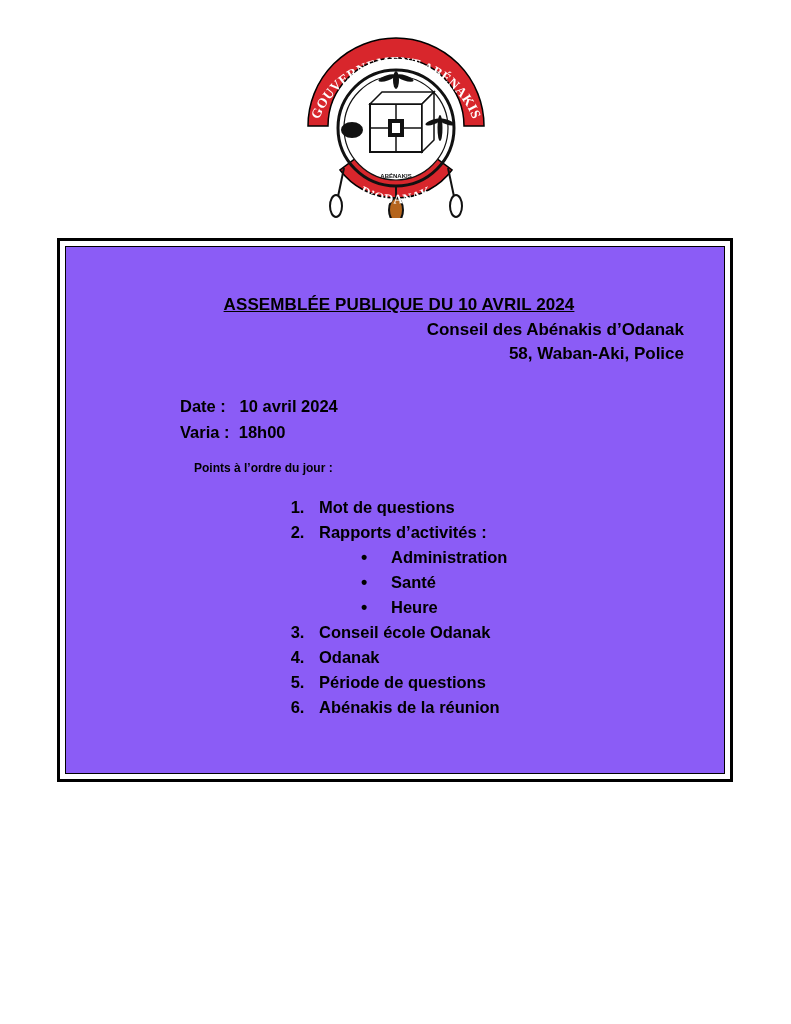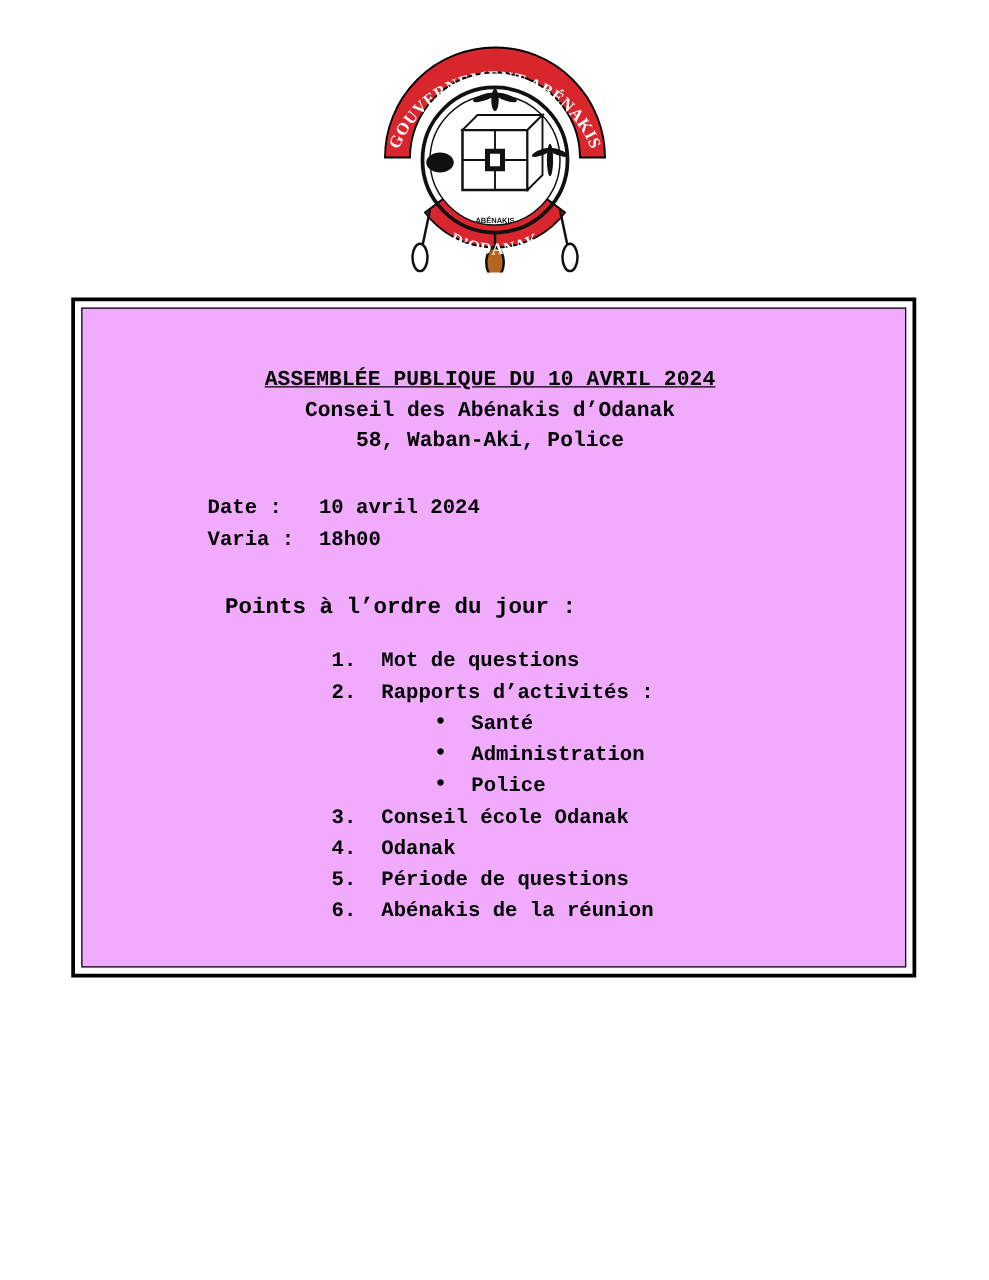"ASSEMBLÉE PUBLIQUE DU 10 AVRIL" .doc-inner { background: #f0abfc -> #8b5cf6; font-family: Liberation Mono, monospace -> none; padding: 46px 40px 20px 34px -> 46px 40px 20px 48px }
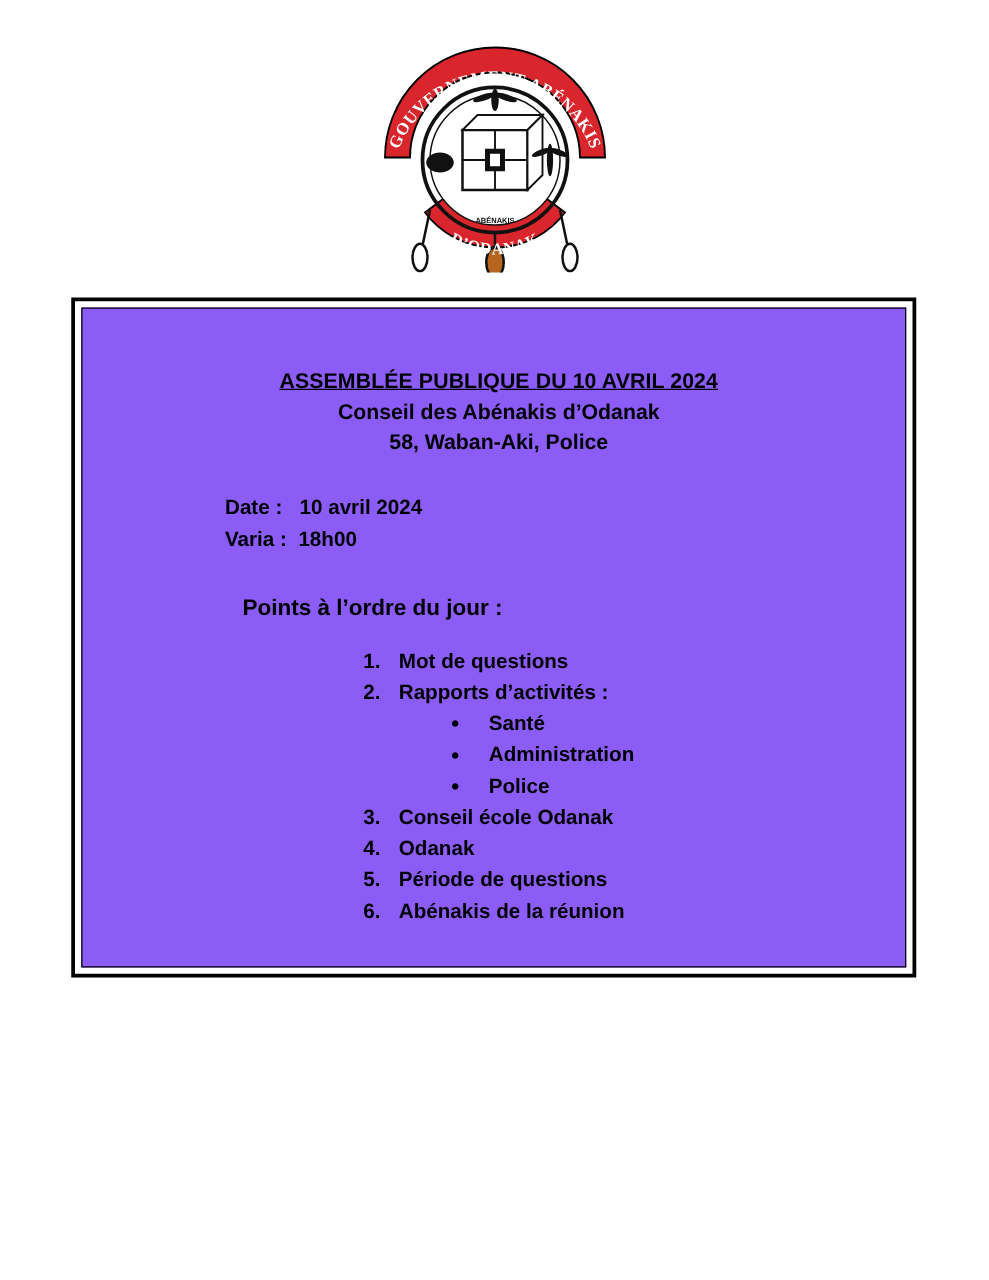"Conseil des Abénakis d’Odanak" .subtitle { text-align: center -> right }
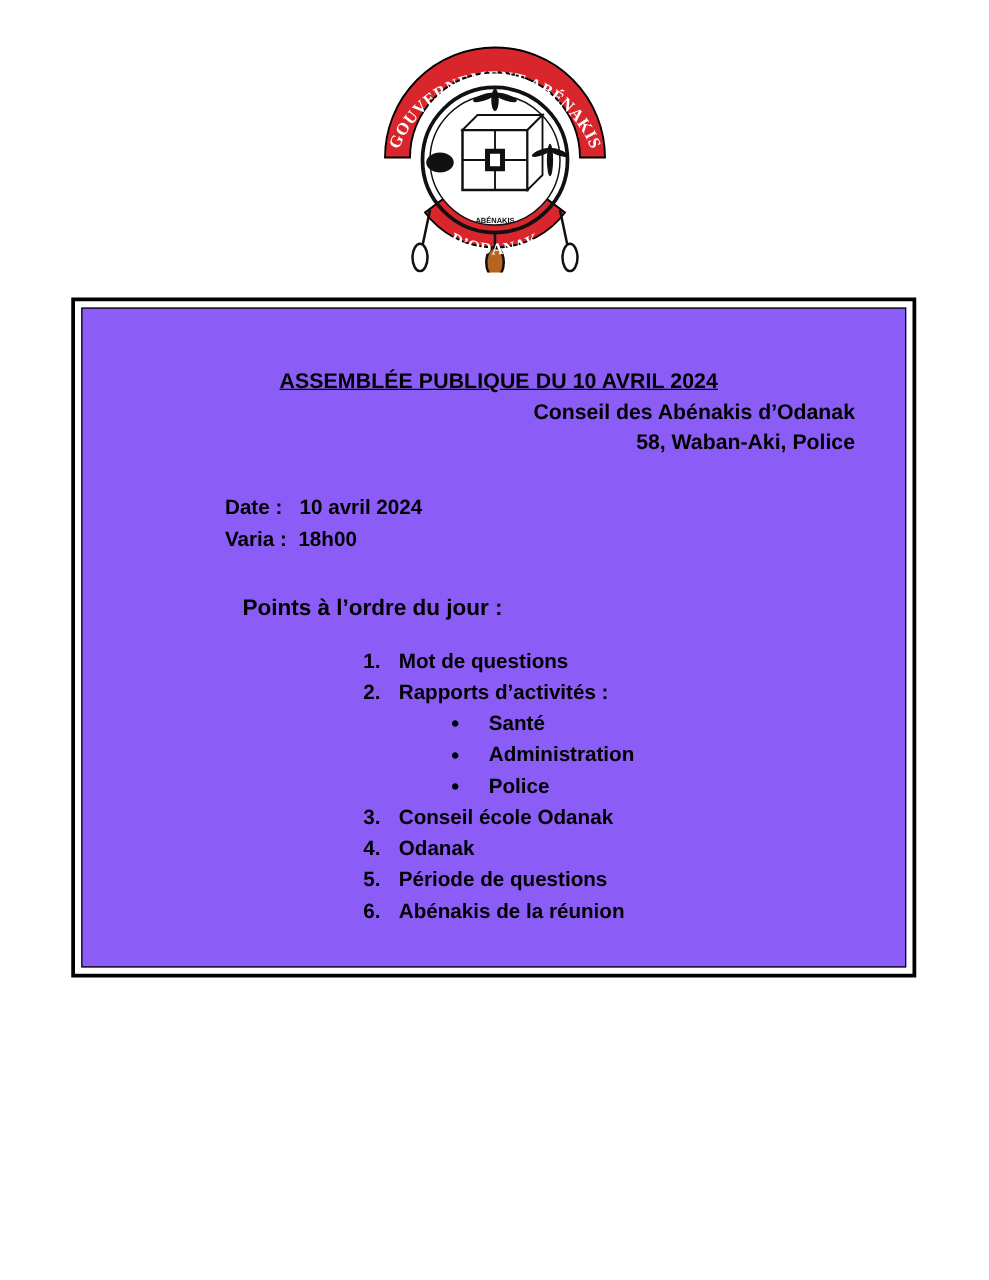"Points à l’ordre du jour" .agenda-heading { font-size: 18px -> 12px; margin-top: 30px -> 15px }
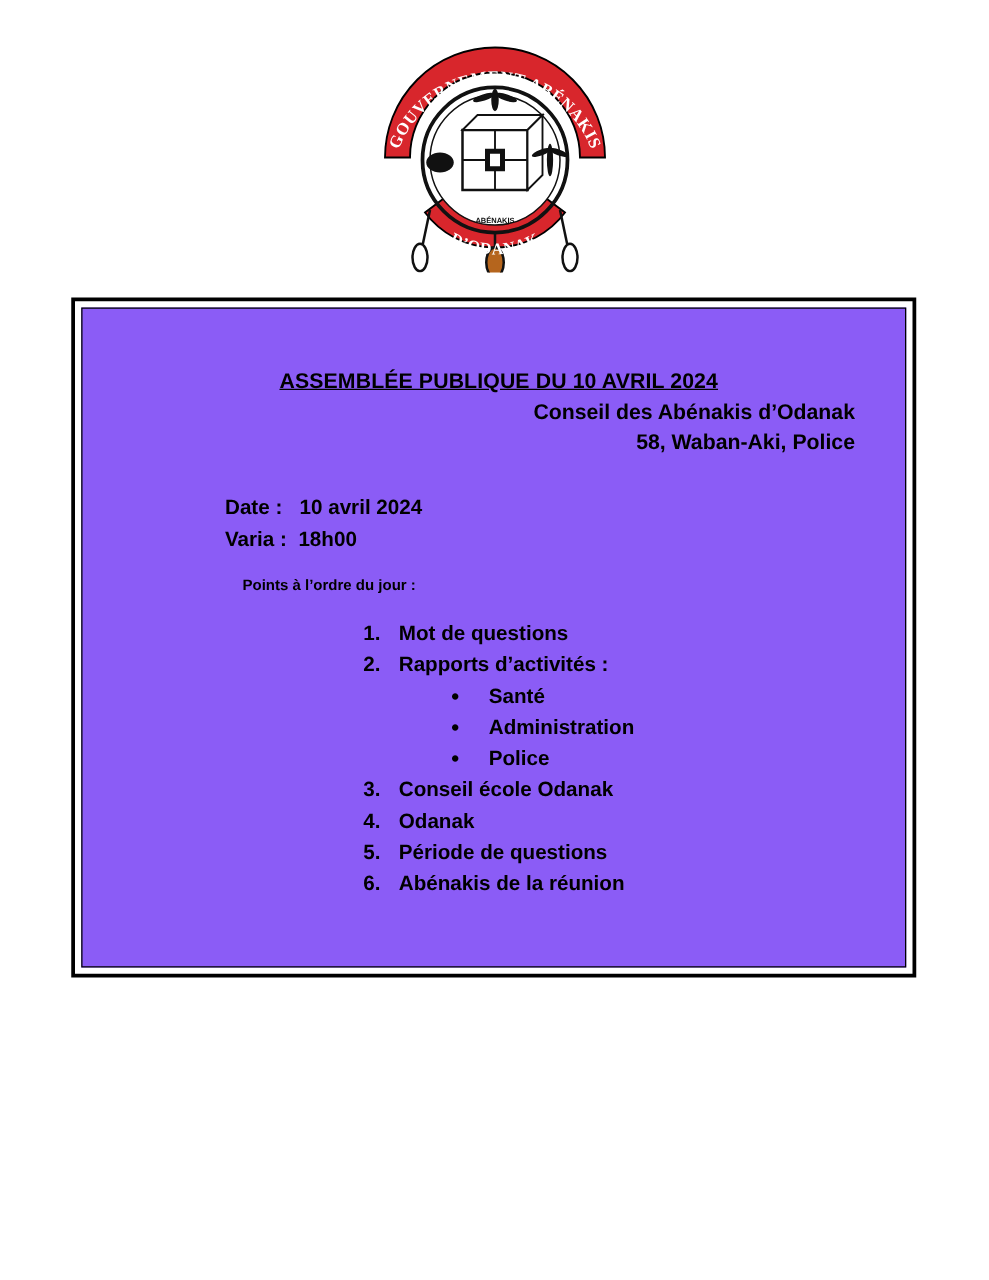"Santé" li { order: before "Administration" -> after "Administration" }
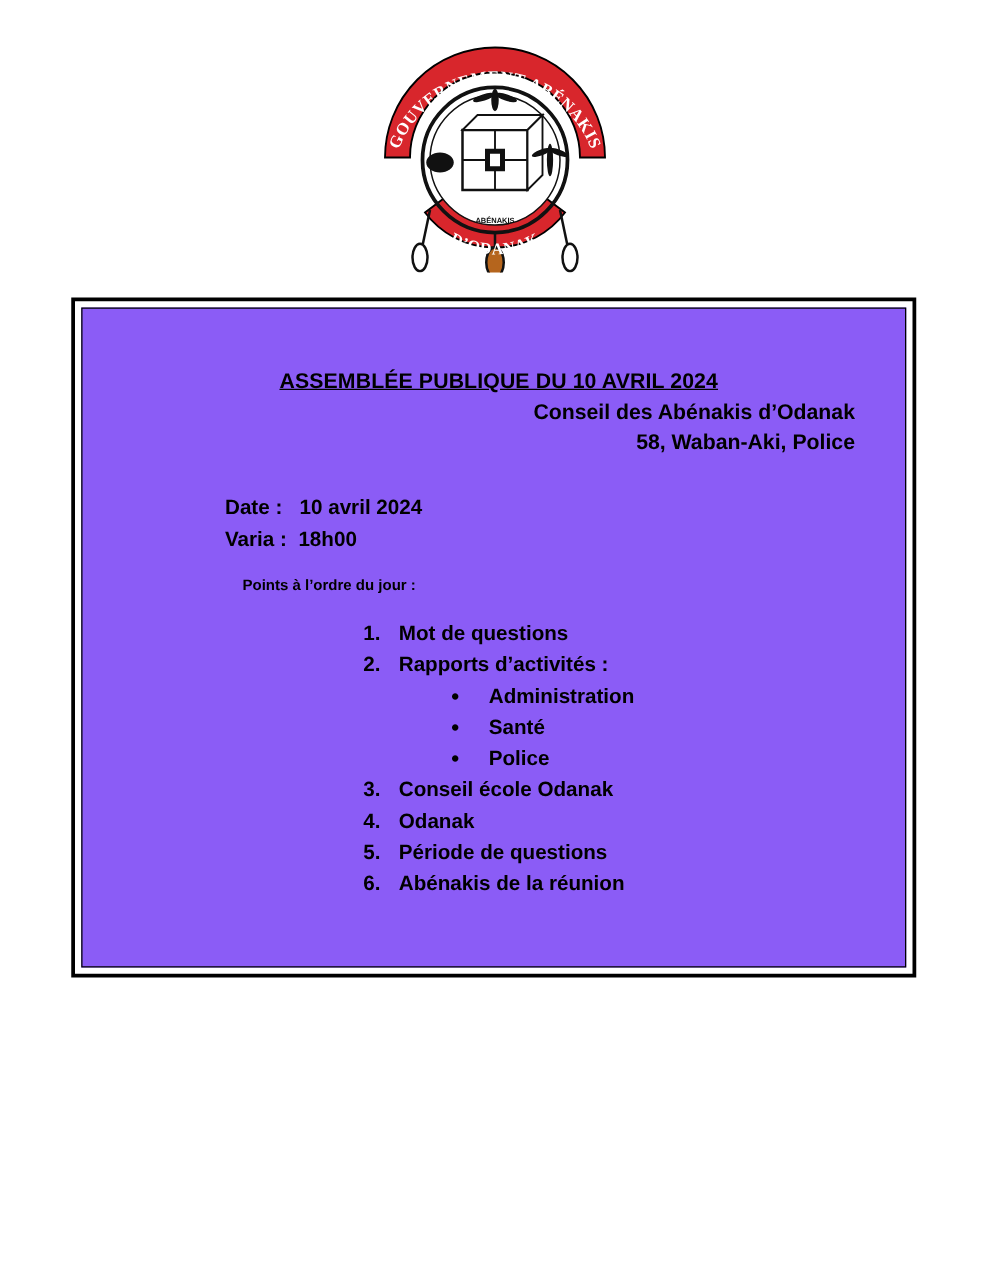"Police" span { text: Police -> Heure }
